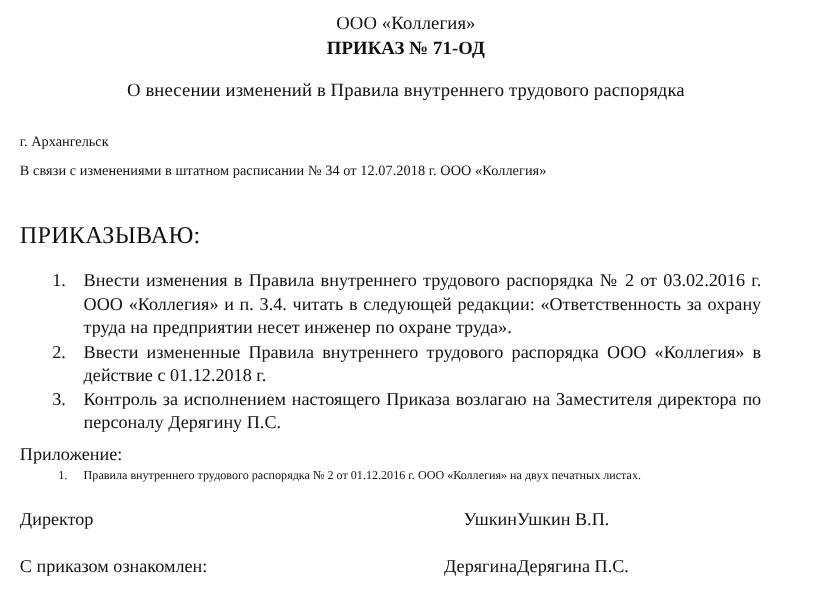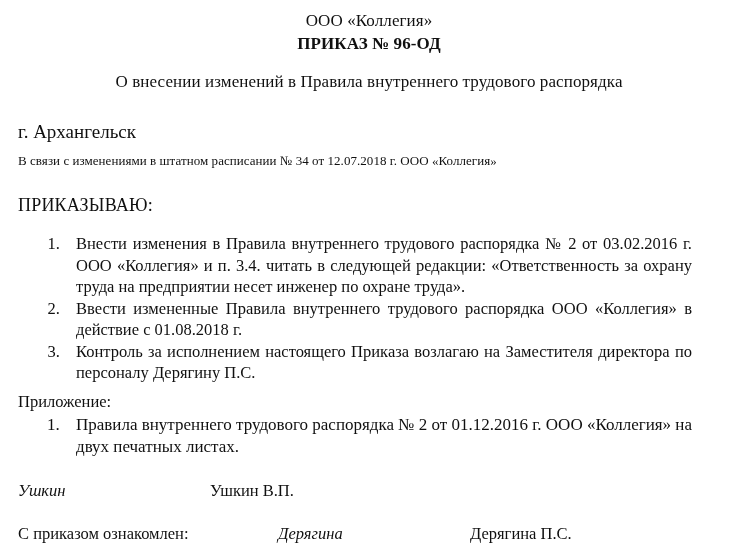"ПРИКАЗ № 96-ОД" div.order-title { text: 96-ОД -> 71-ОД }
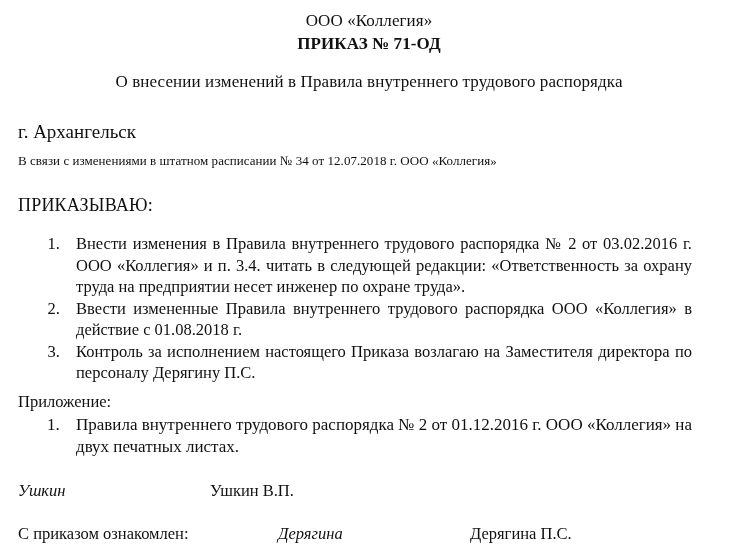"г. Архангельск" .place-date-row { font-size: 19px -> 13px }
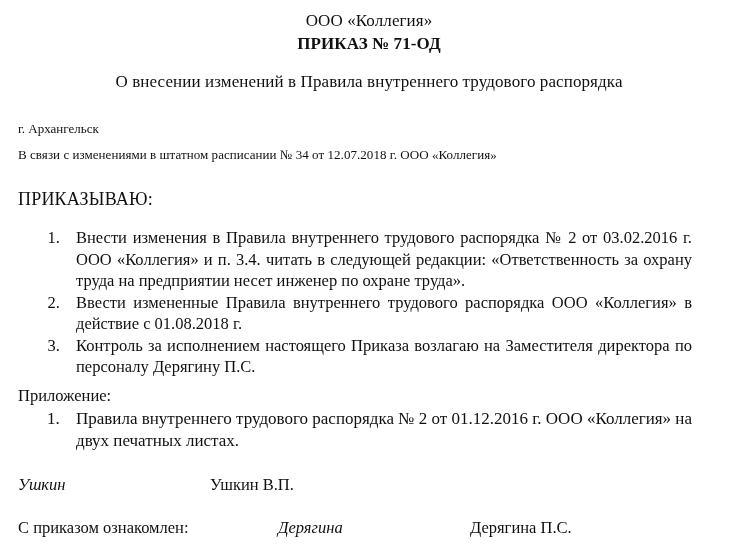"ПРИКАЗЫВАЮ:" .directive-word { font-size: 18px -> 22px; margin-top: 26px -> 38px }
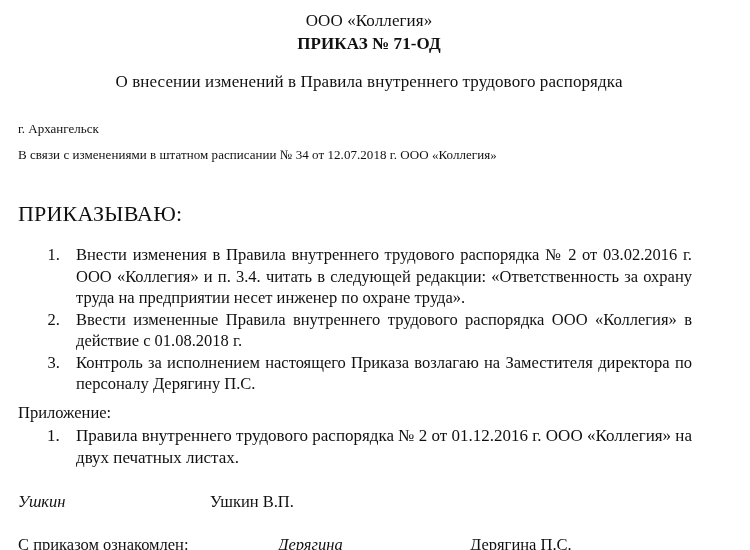"Ввести измененные Правила внутреннего" li { text: 01.08.2018 -> 01.12.2018 }
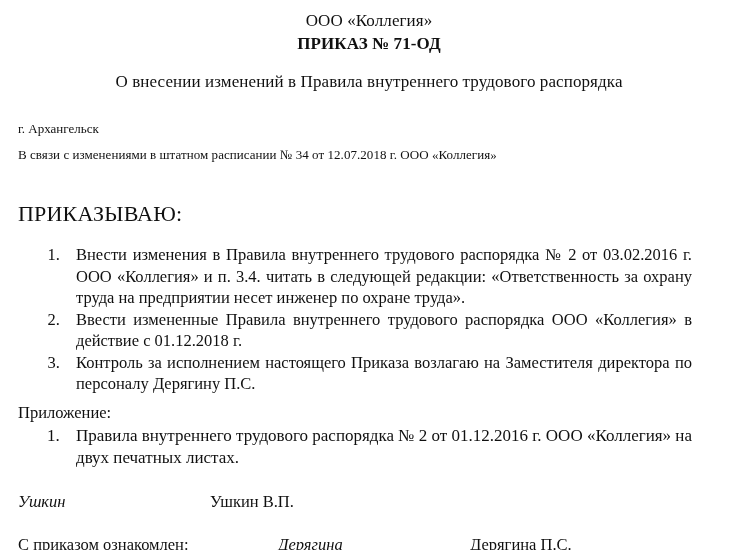"Правила внутреннего трудового распорядка" ol.appendix-list > li { font-size: 17px -> 11px }
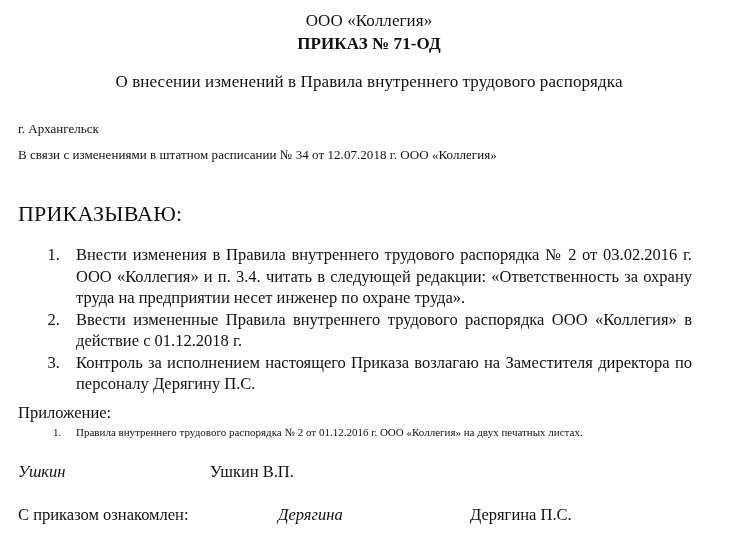"Директор" div.sign-role { html: none -> <div>Директор</div> }
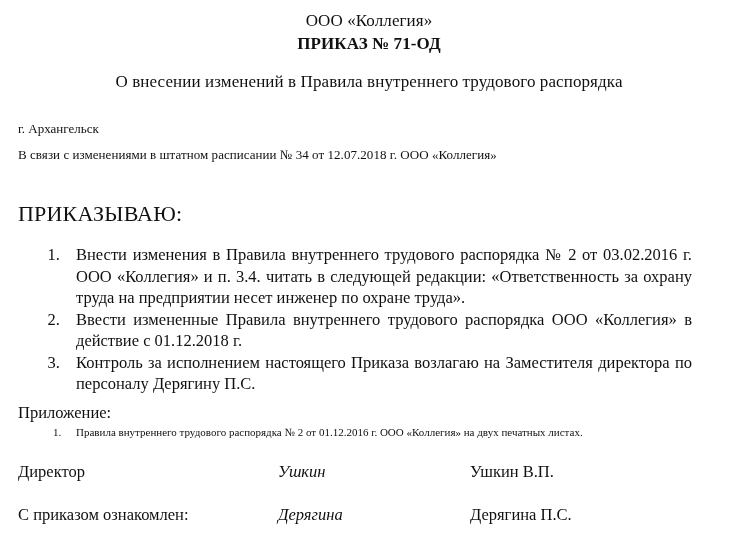"Ушкин" .sign-autograph { font-style: italic -> none; text-align: none -> right }
